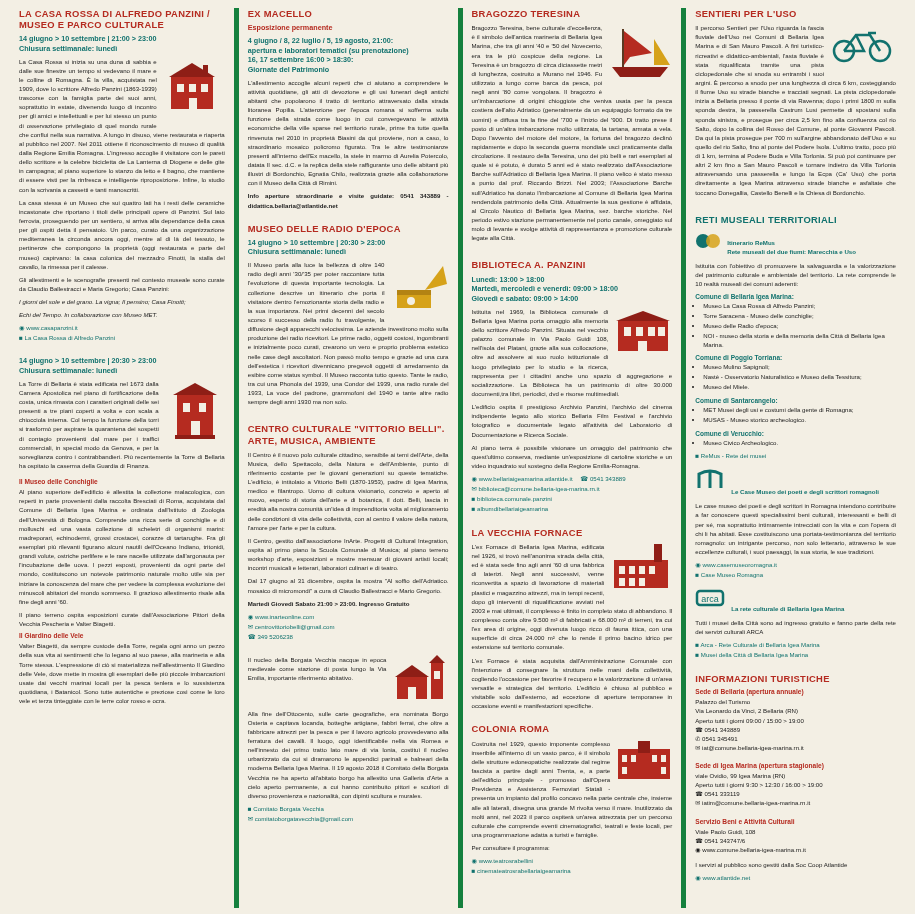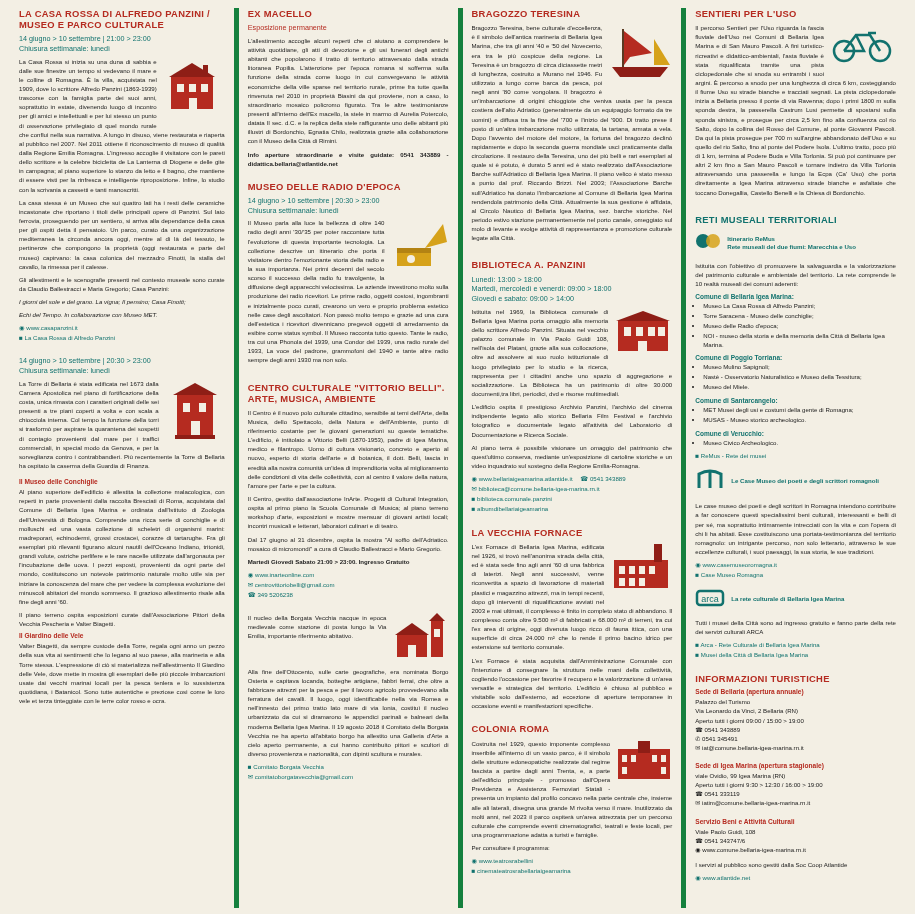"Esposizione permanente" .dates { font-weight: normal -> bold }
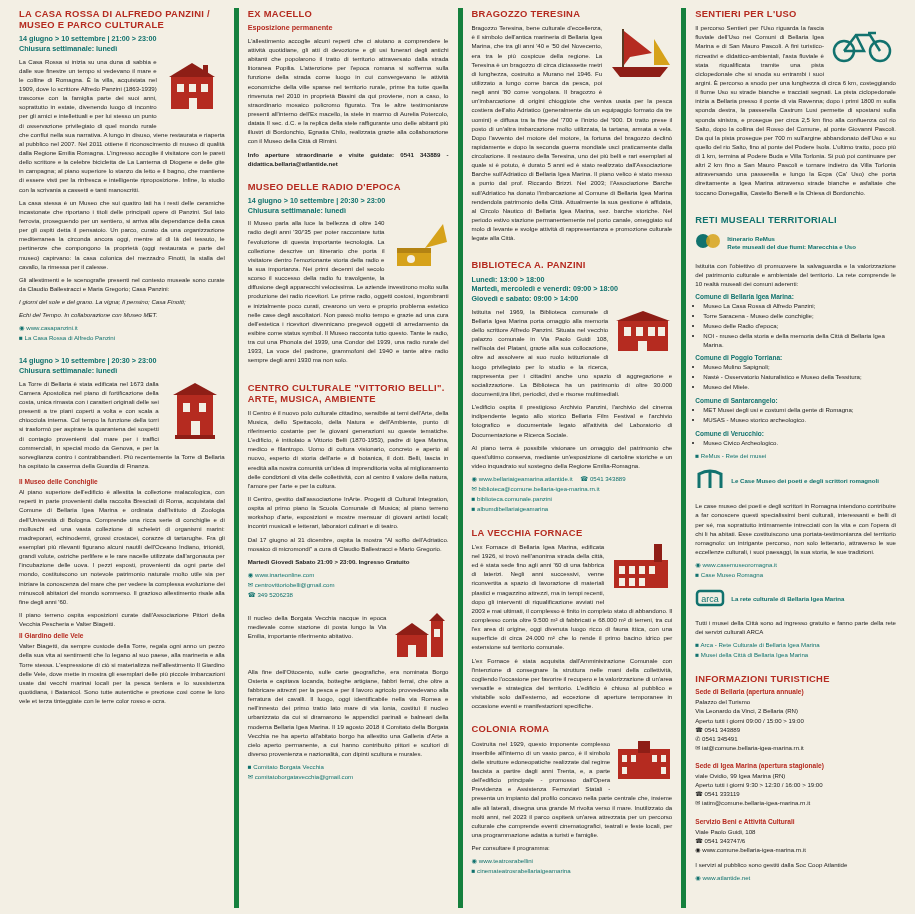"4 giugno / 8, 22" div.dates { html: none -> <div>4 giugno / 8, 22 luglio / 5, 19 agosto, 21:00: apertura e laboratori tematici (su prenotazione) 16, 17 settembre 16:00 &gt; 18:30: Giornate del Patrimonio</div> }
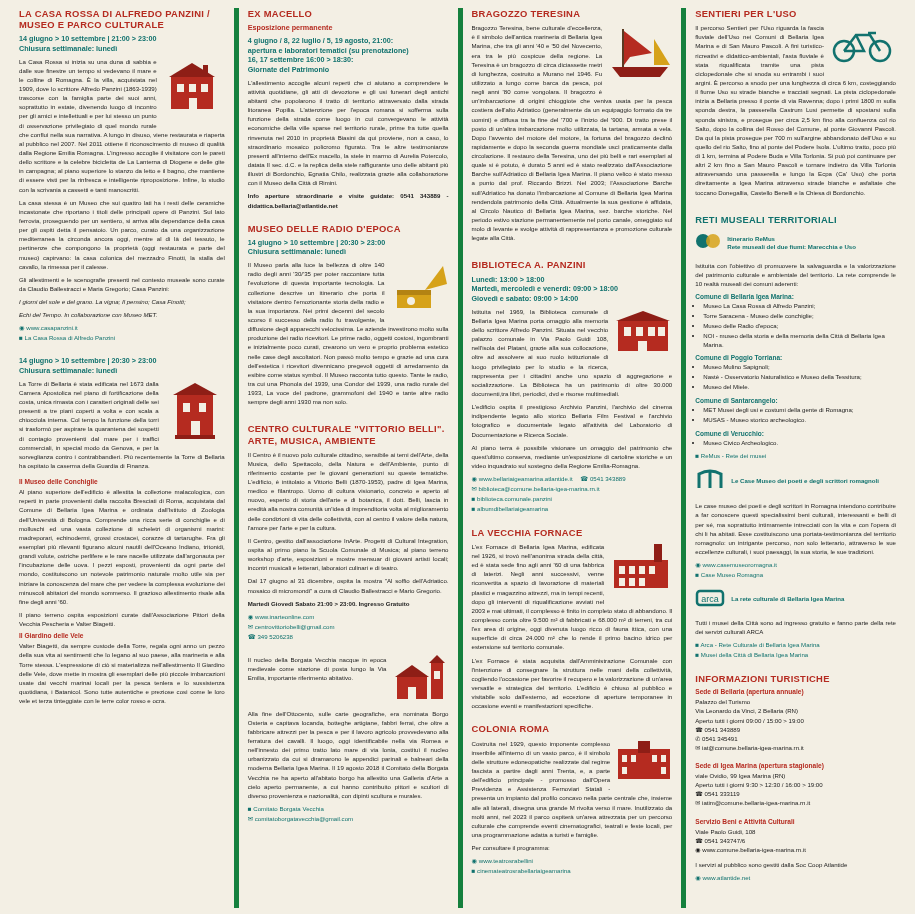"arca" .logo-row { align-items: center -> flex-end }
